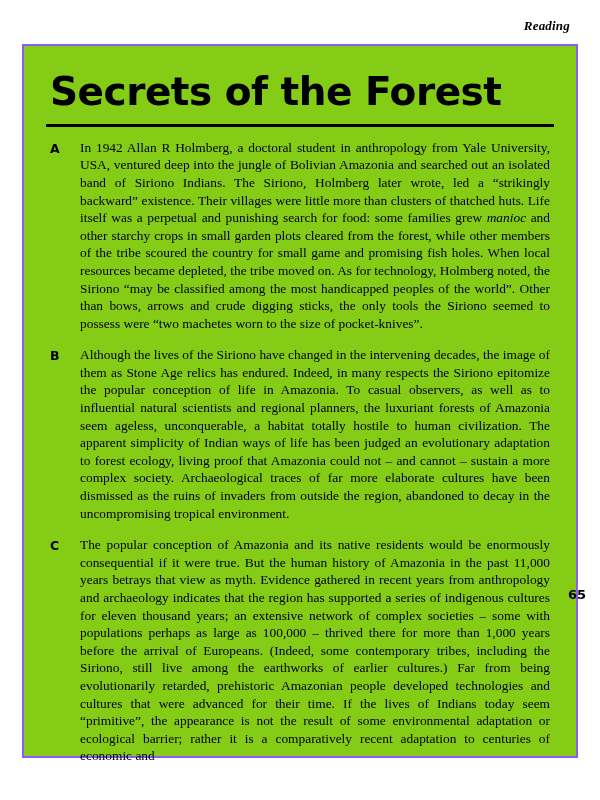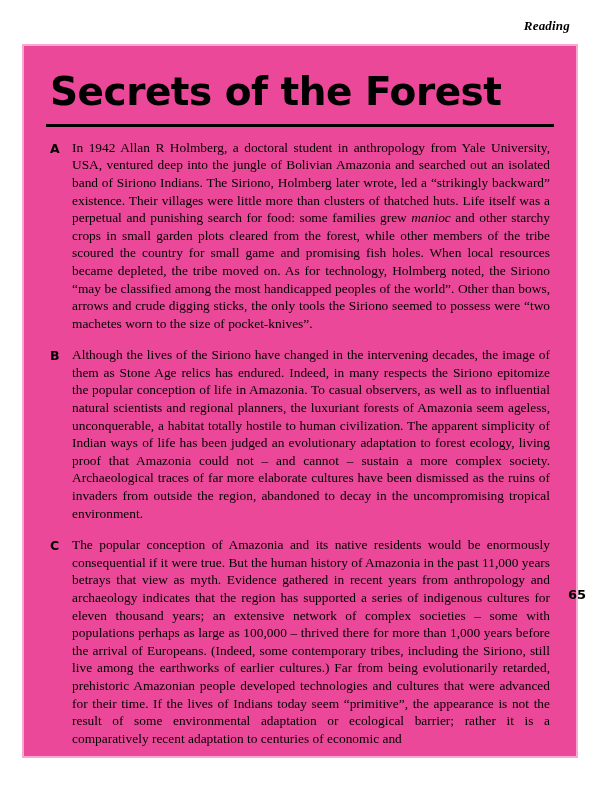"Secrets of the Forest" .content-frame { background: #ec4899 -> #84cc16; border: 2px solid #f9a8d4 -> 2px solid #8b5cf6 }
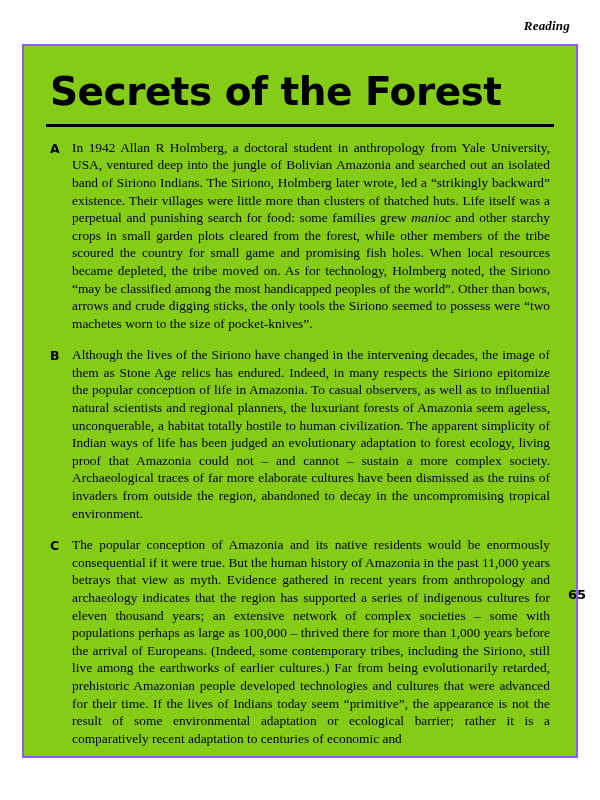"In 1942 Allan R Holmberg," .para-text { margin-left: none -> 8px }
